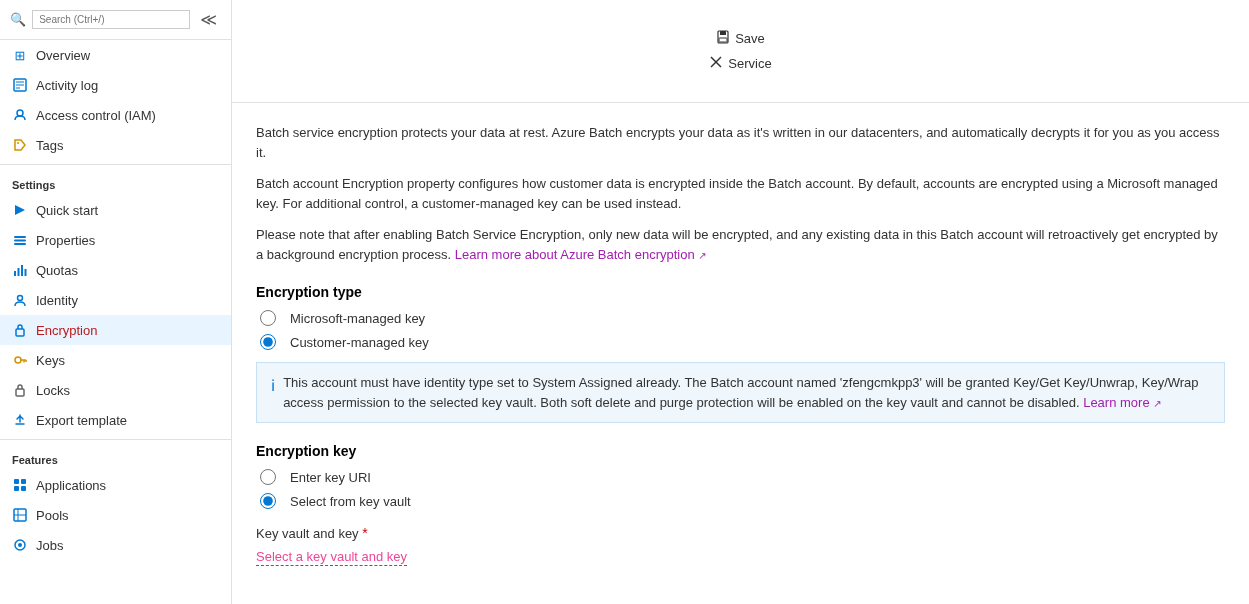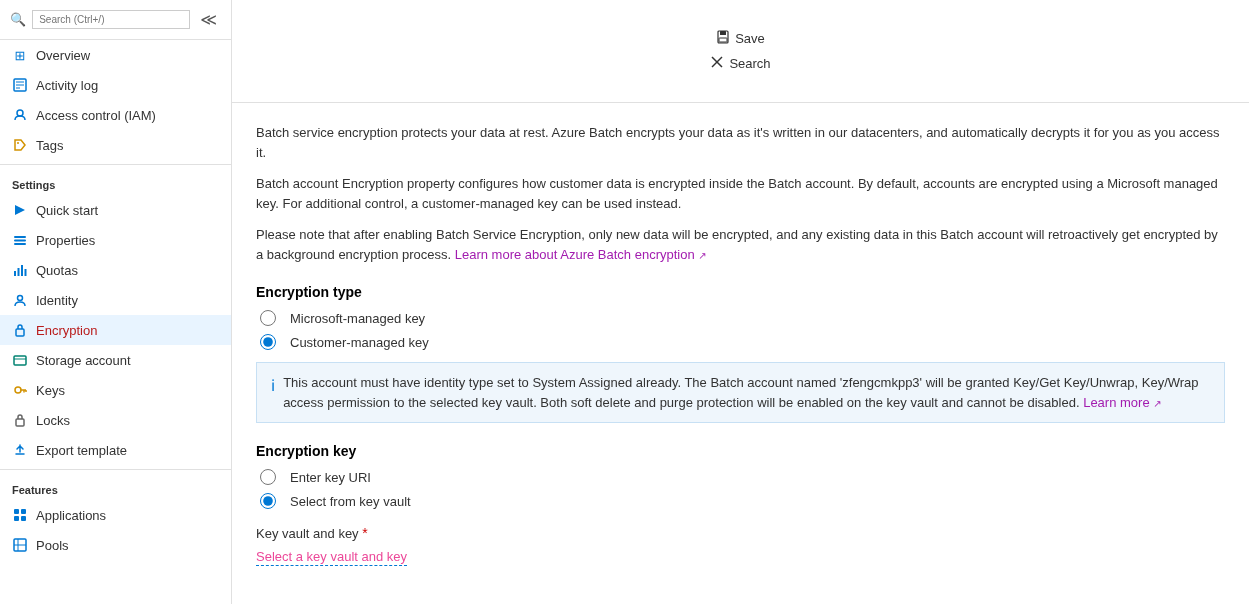"Search" span { text: Search -> Service }
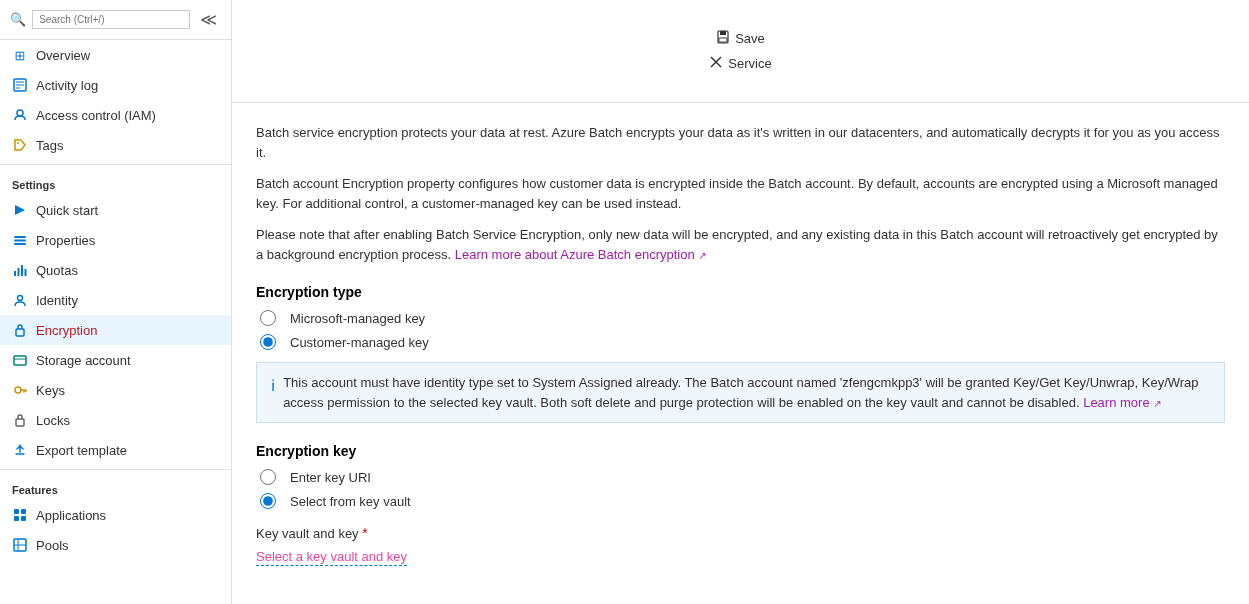"Storage account" div.sidebar-item { html: <div> <span> <svg> <rect></rect> <line></line> </svg> </span> <span>Storage account</span> </div> -> none }
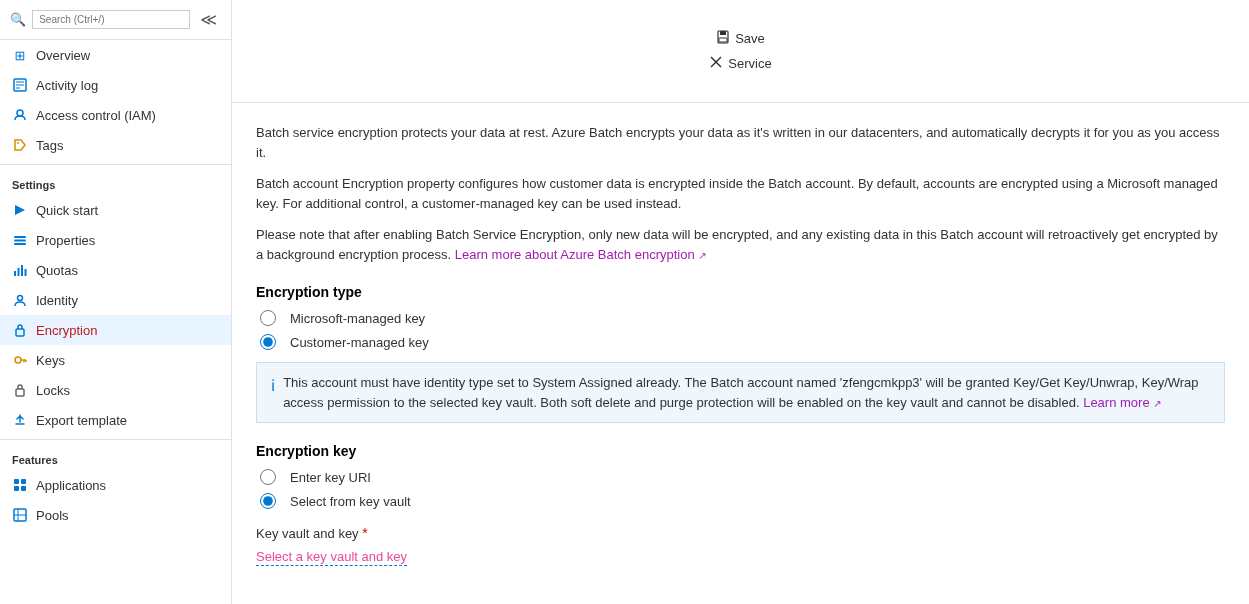"Jobs" div.sidebar-item { html: none -> <div> <span> <svg> <circle></circle> <circle></circle> </svg> </span> <span>Jobs</span> </div> }
